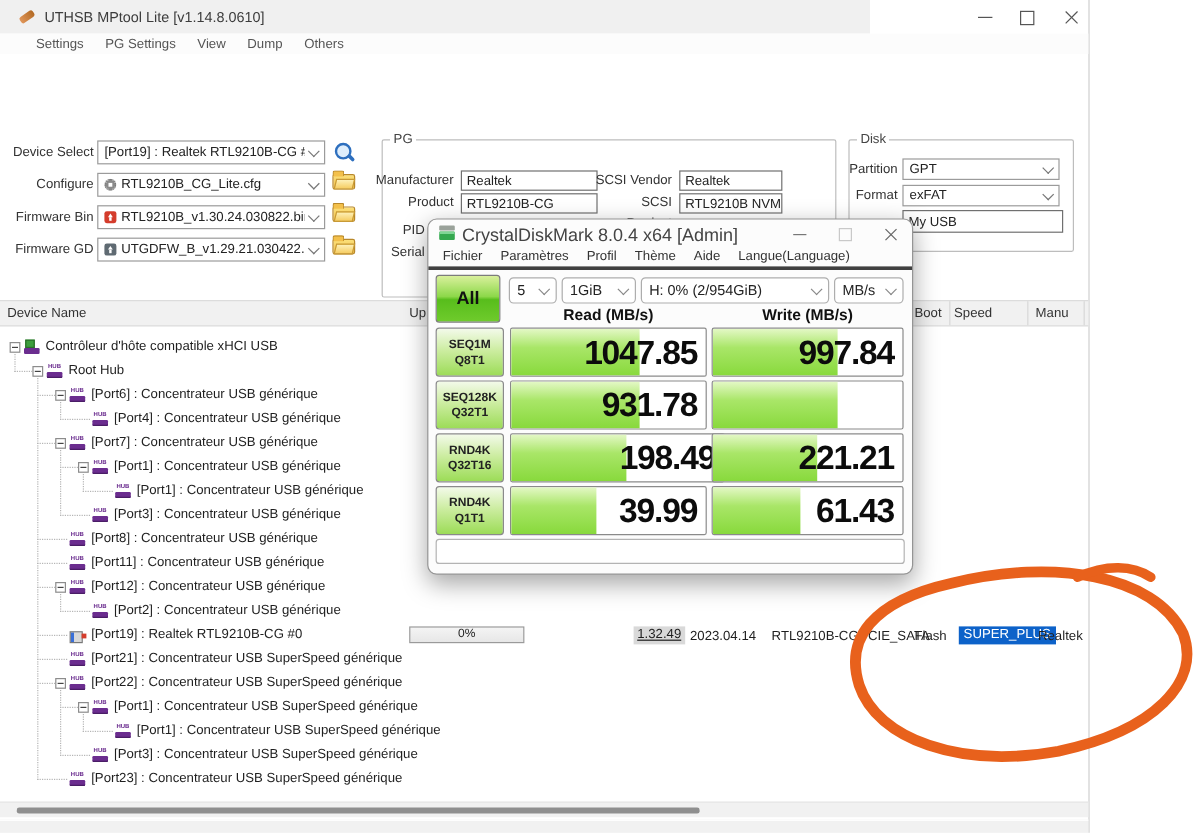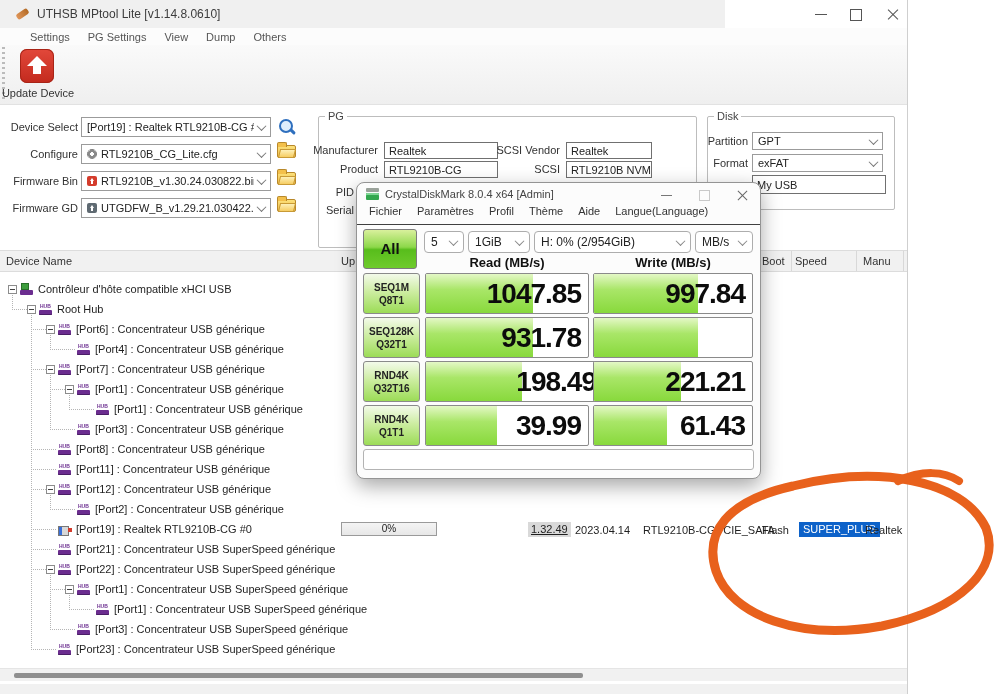"Update Device" div.toolbar { html: <div> <div></div> <div> <div> <div></div> <div></div> </div> <div>Update Device</div> </div> </div> -> none }
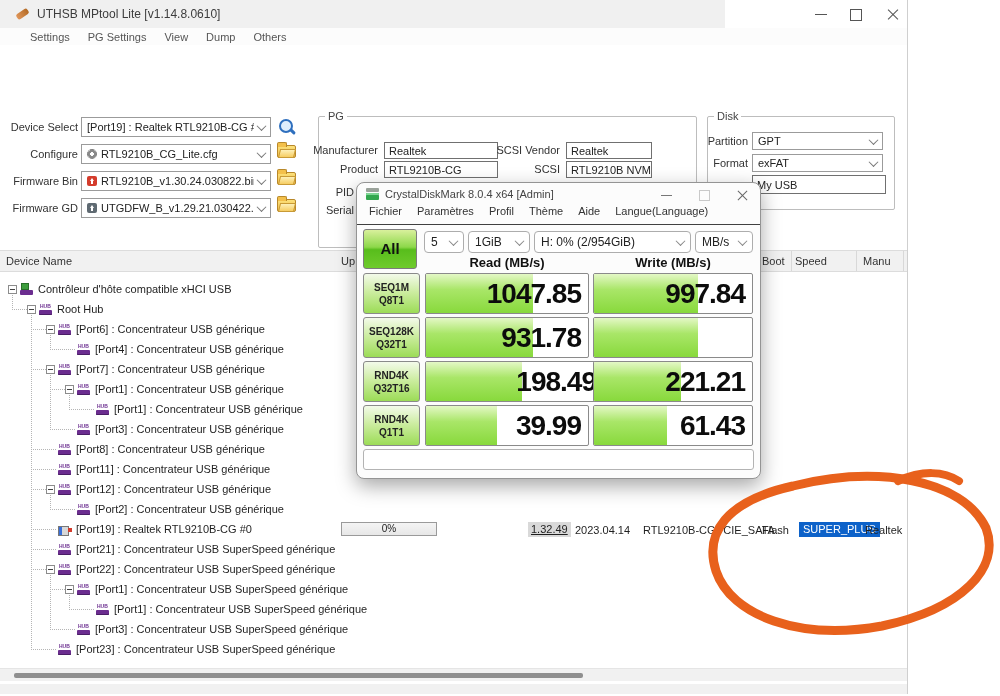"CrystalDiskMark 8.0.4 x64 [Admin]" .cdm-title .t { font-size: 11px -> 15px }
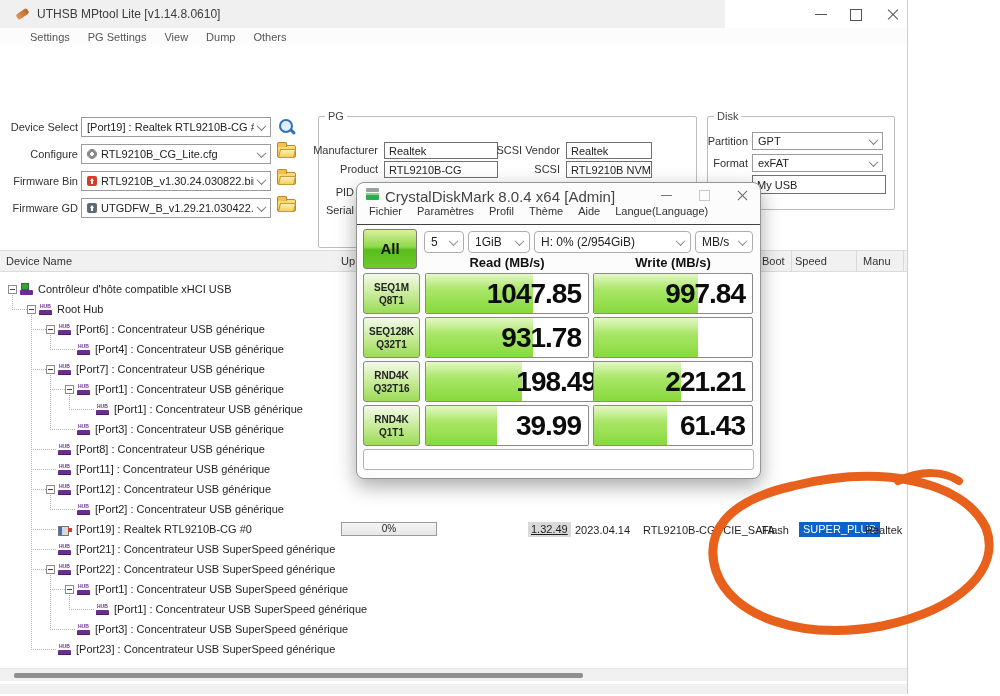"Fichier" .cdm-menu { align-items: flex-start -> center; border-bottom: 1px solid #404040 -> 3px solid #404040 }
